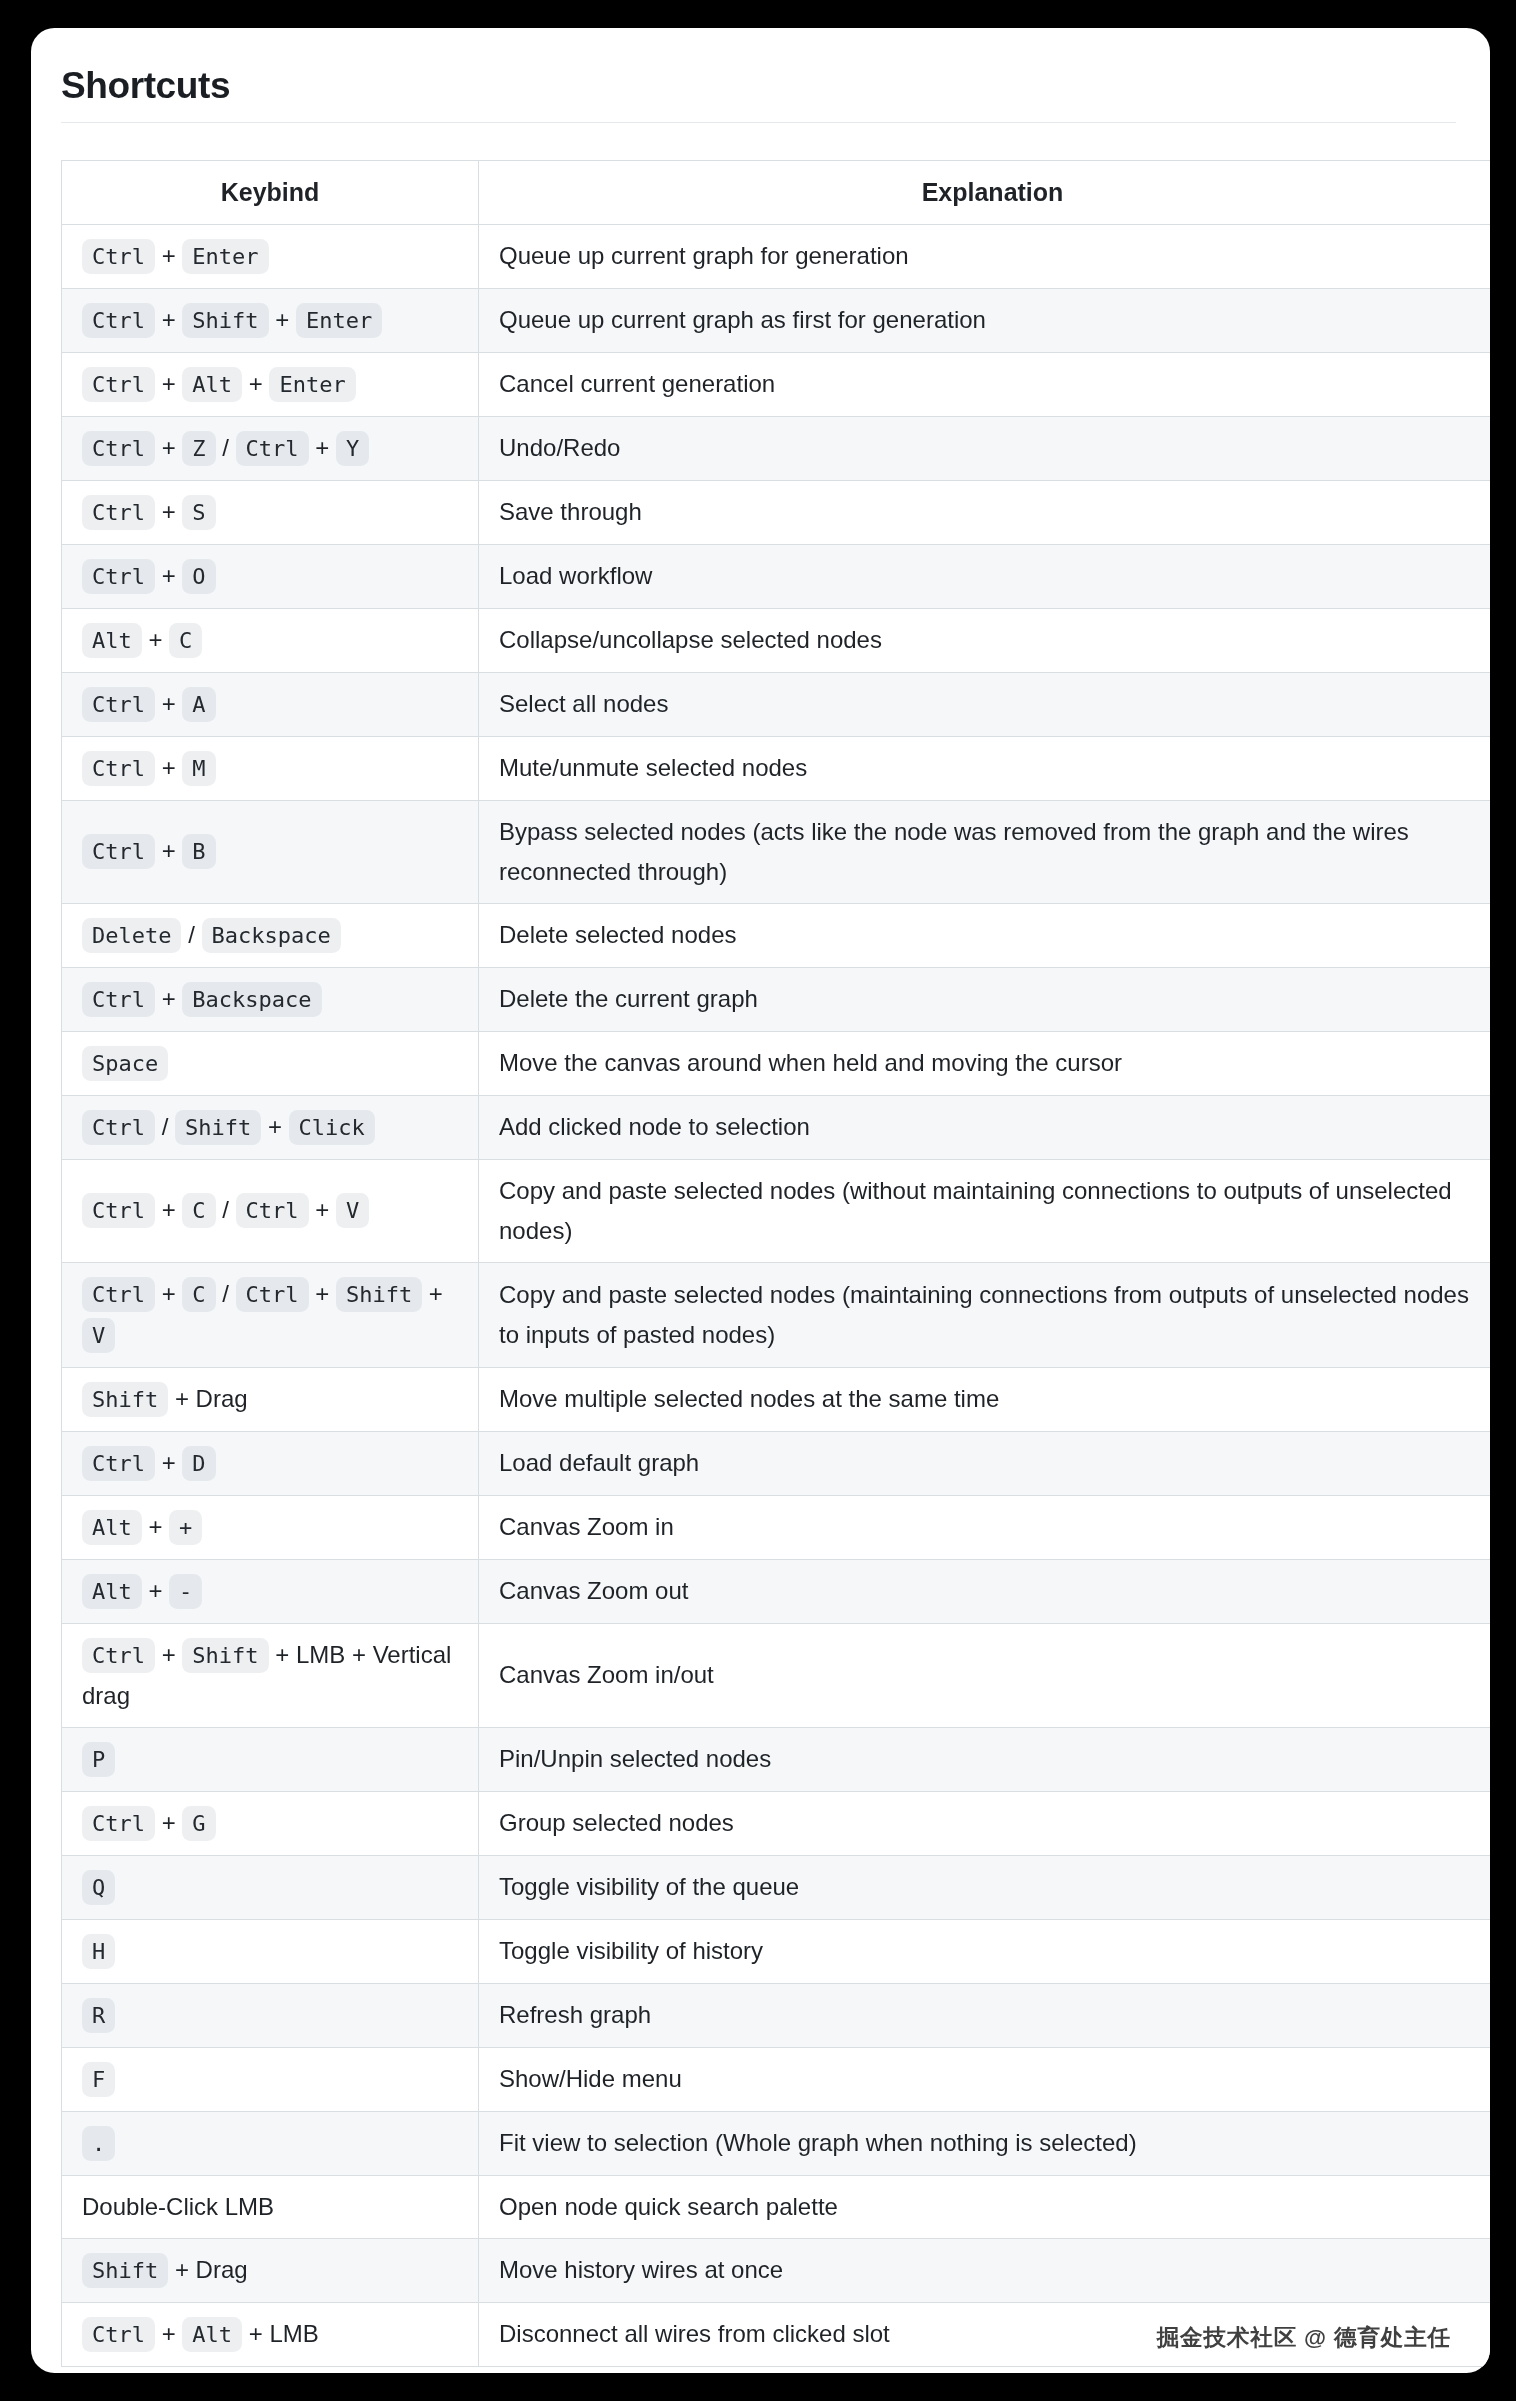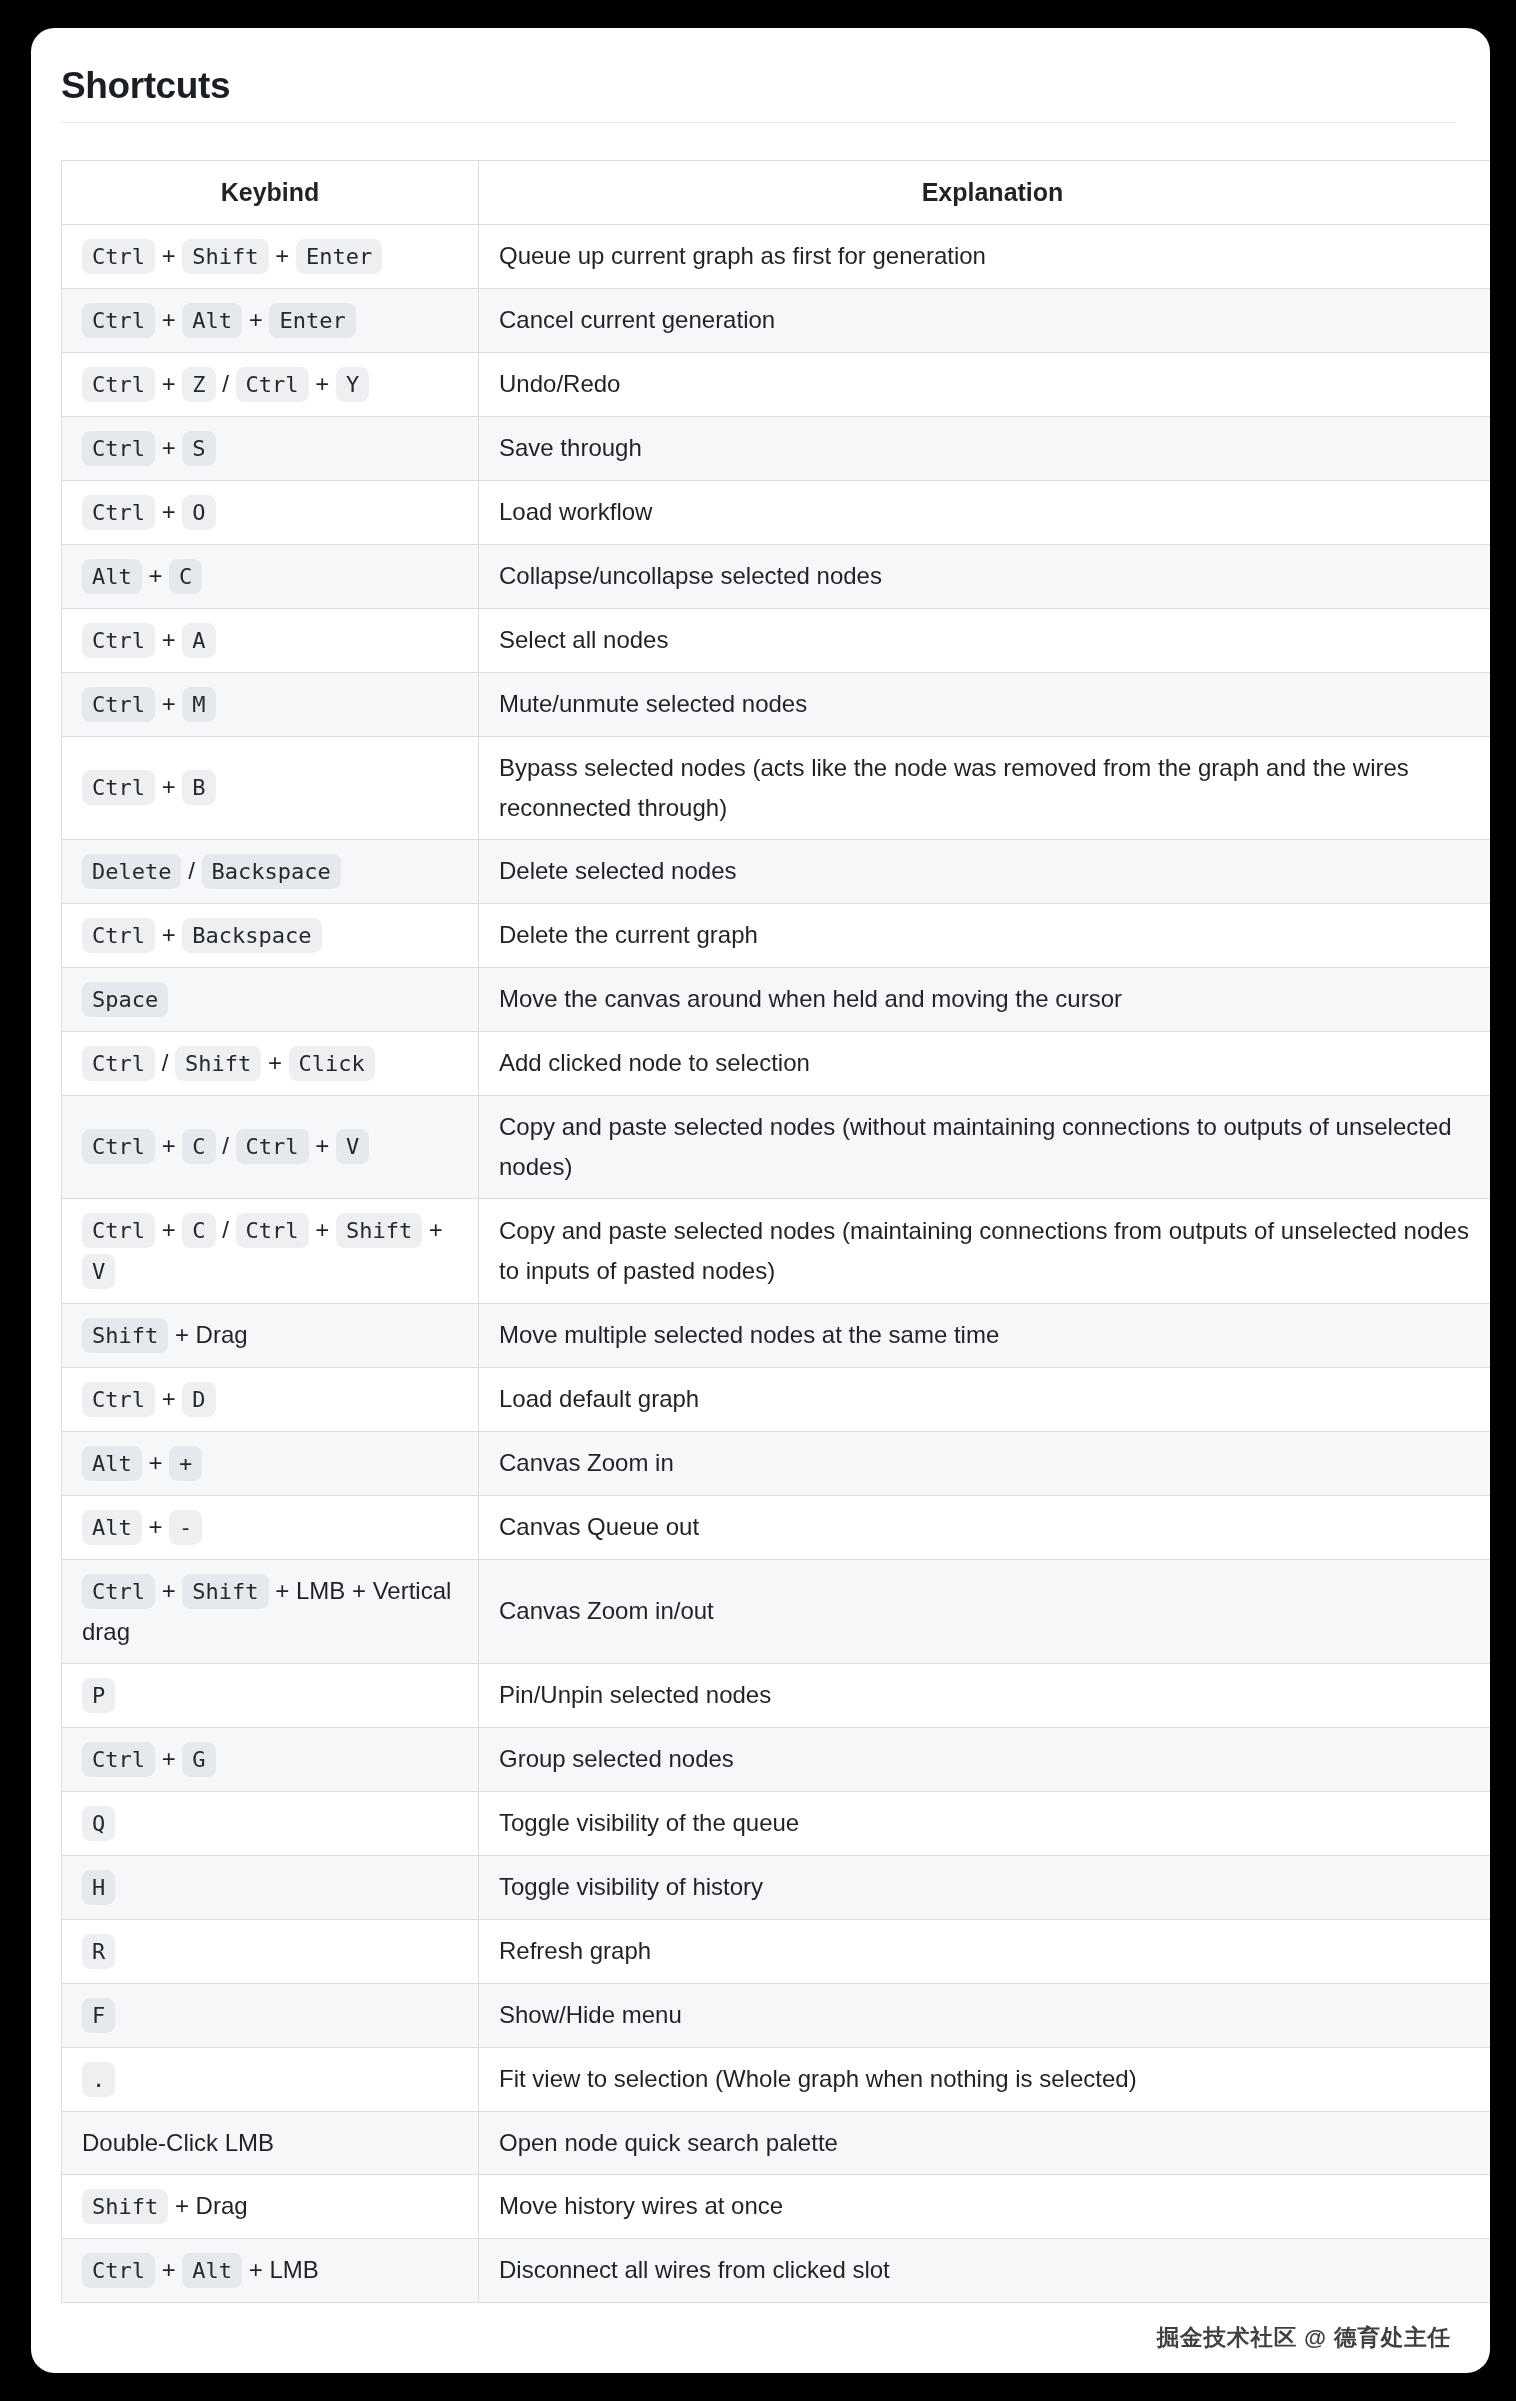"Ctrl + Enter" tr { html: none -> <tr> <td><code>Ctrl</code> + <code>Enter</code></td> <td>Queue up current graph for generation</td> </tr> }
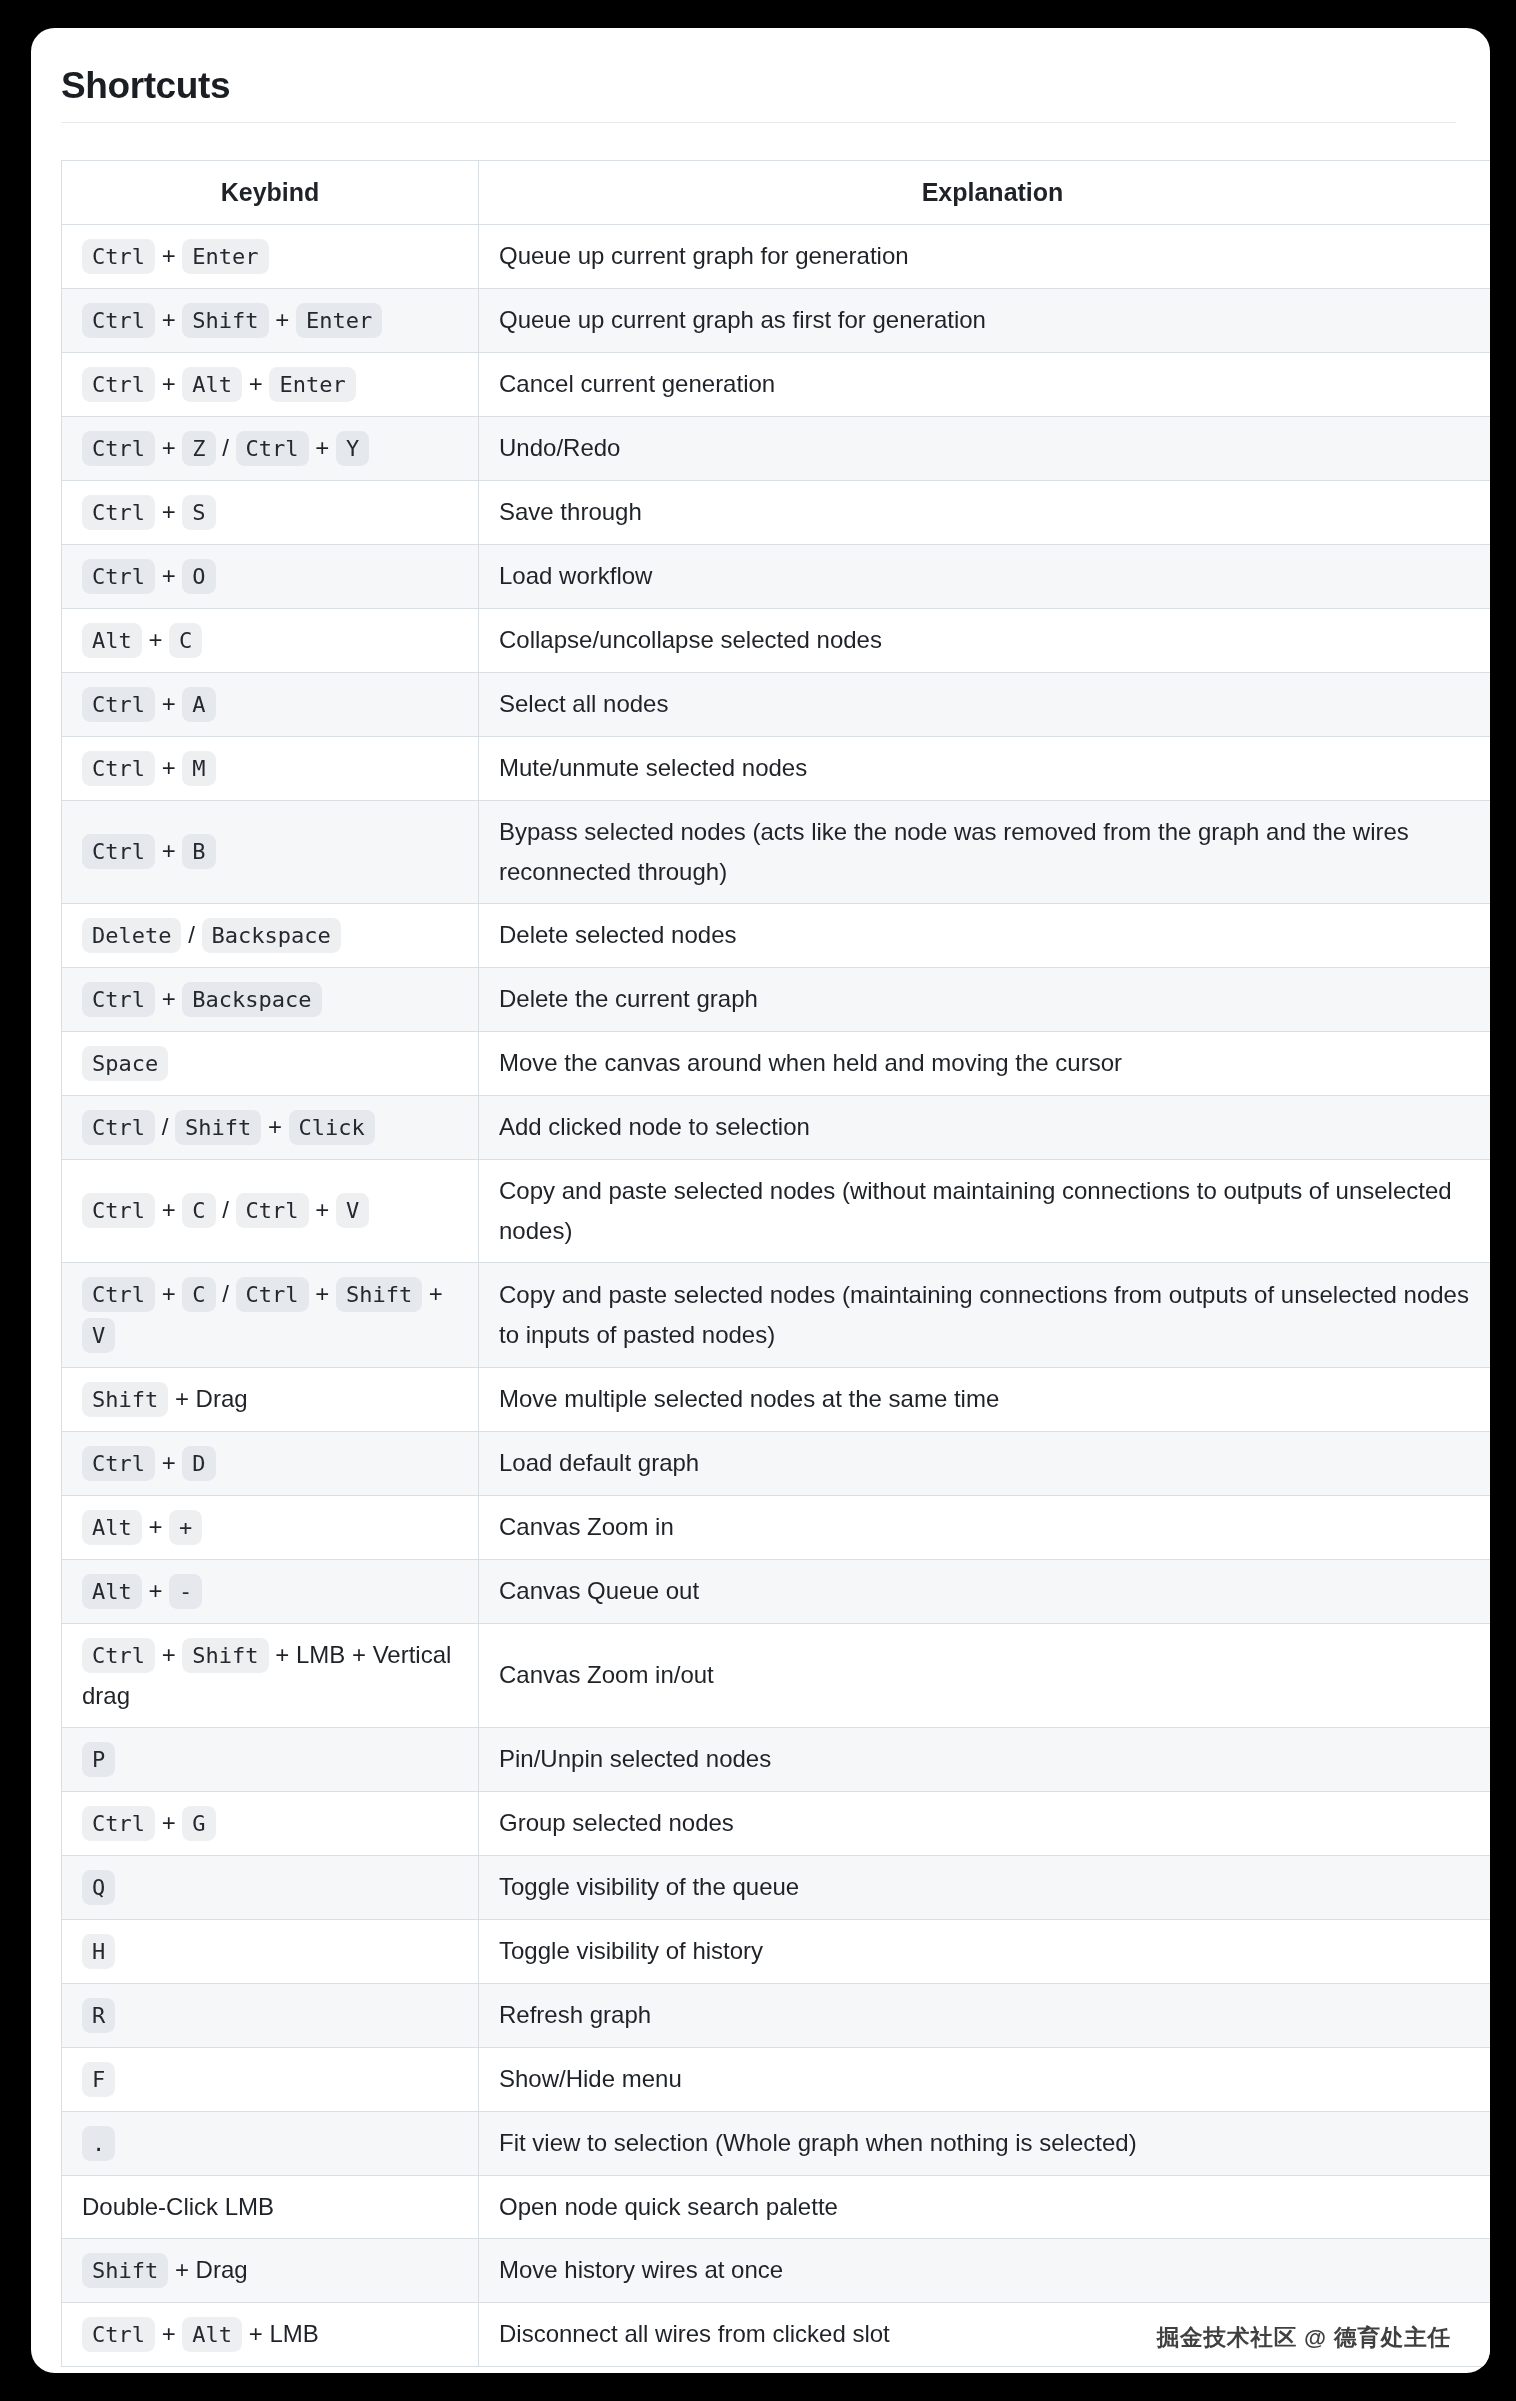"Canvas Queue out" td { text: Queue -> Zoom }
